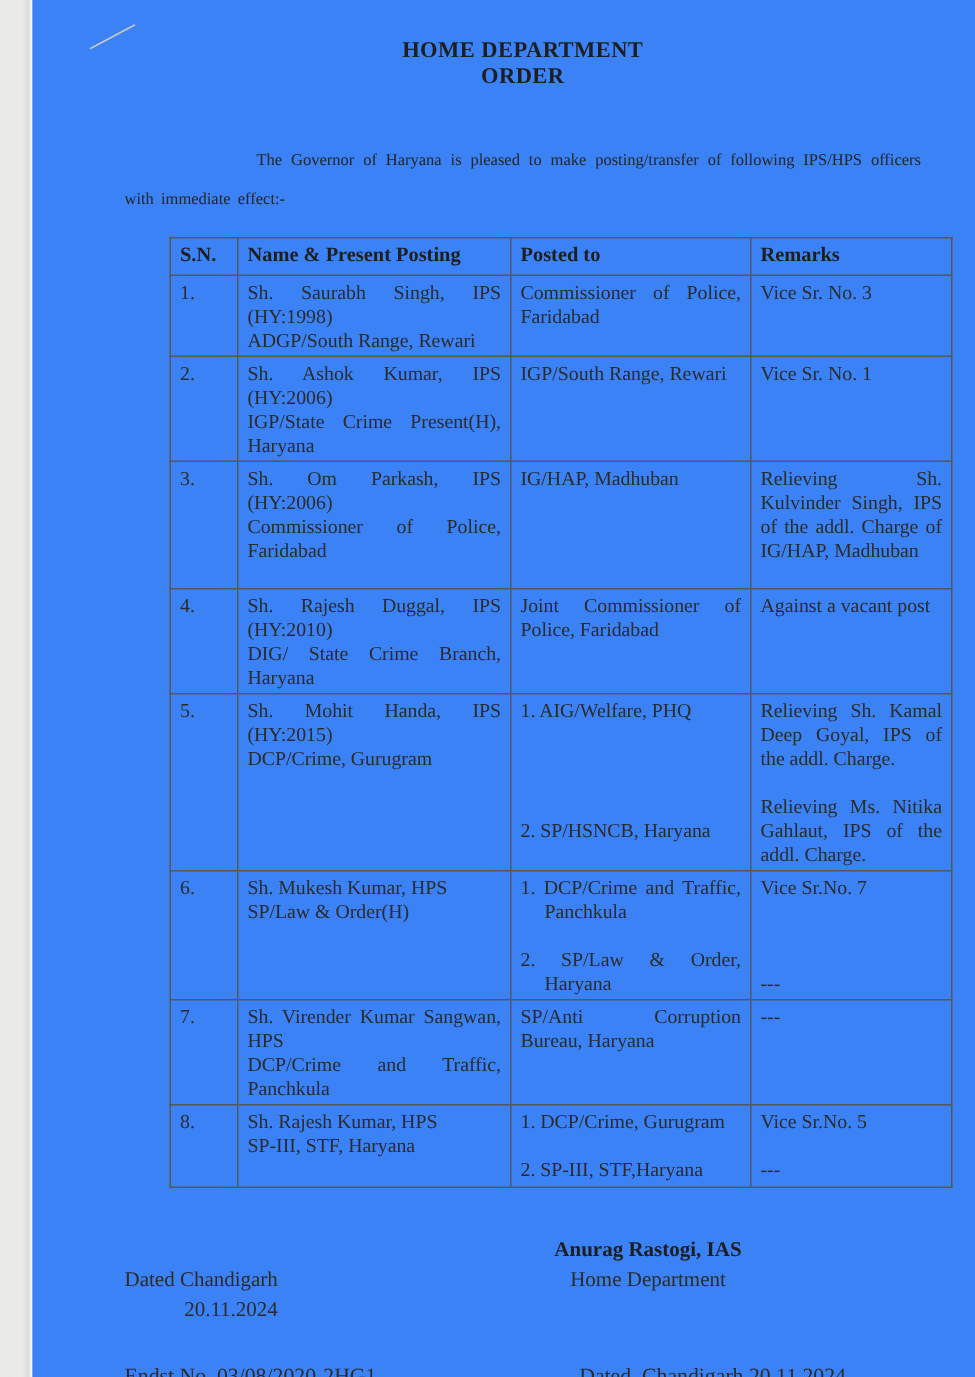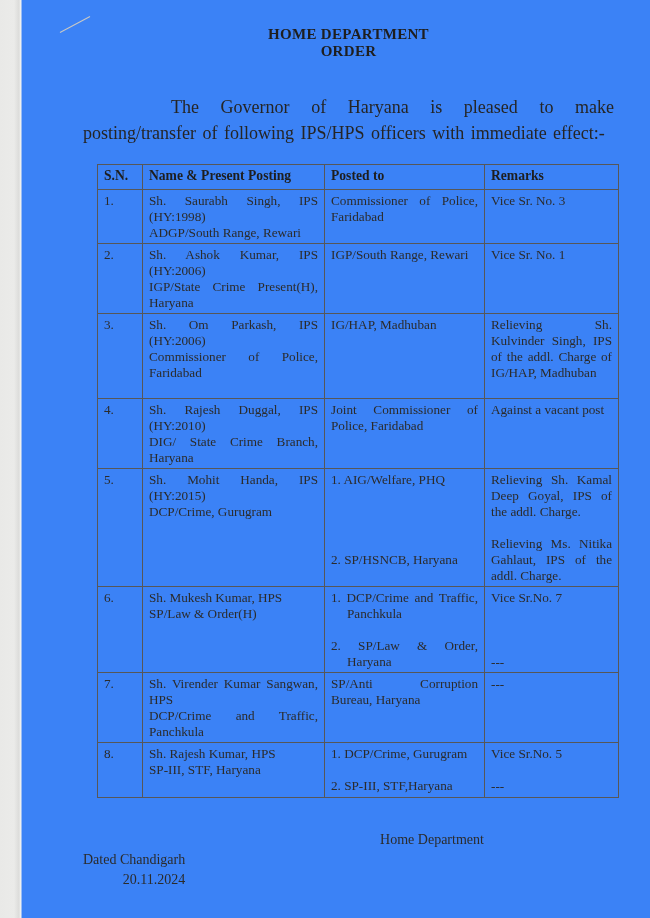"The Governor of Haryana is" .intro { font-size: 18px -> 11px }
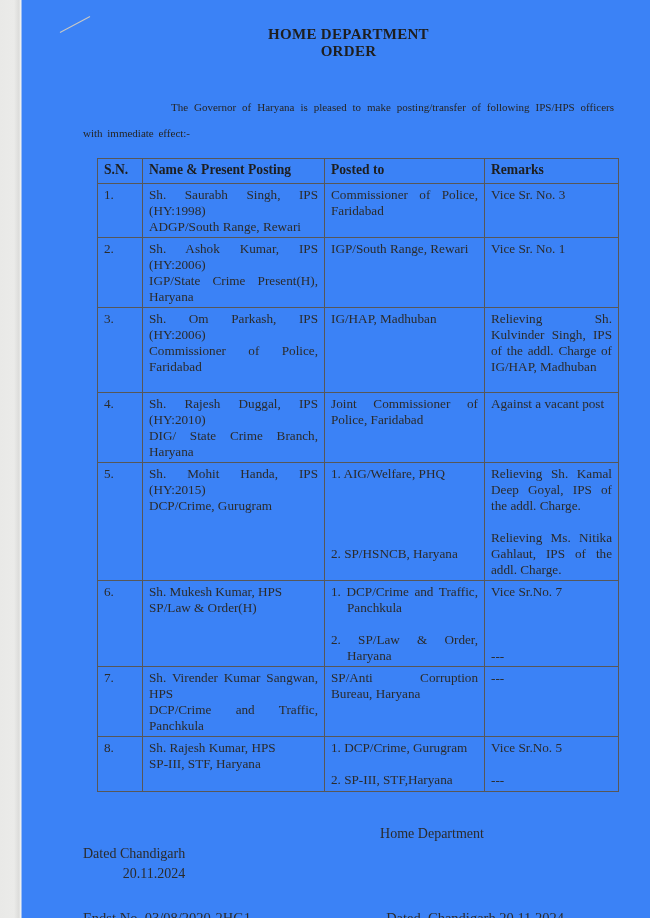"S.N." table.order-table { margin-left: 14px -> 30px }
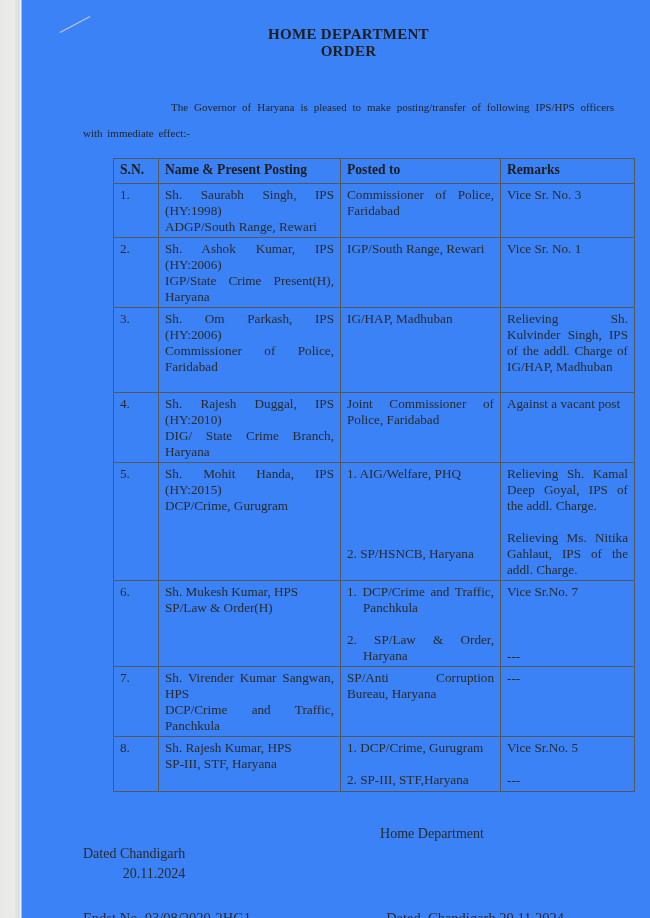"Anurag Rastogi, IAS" div.sig-name { html: none -> <div>Anurag Rastogi, IAS</div> }
